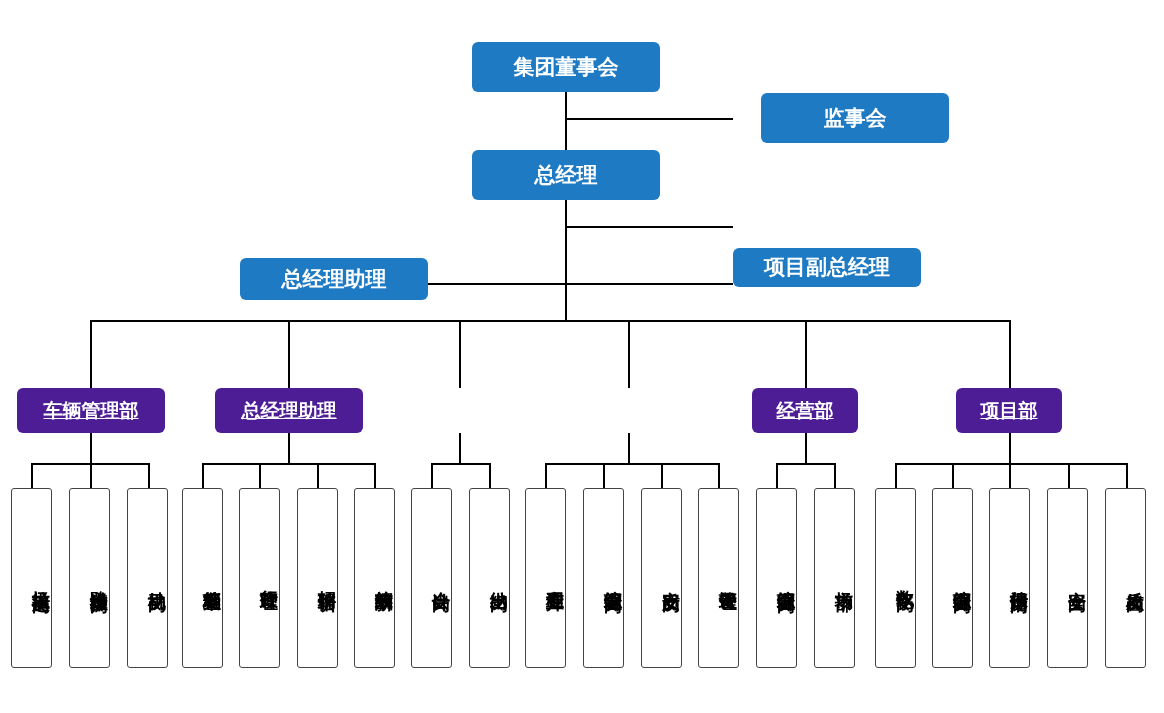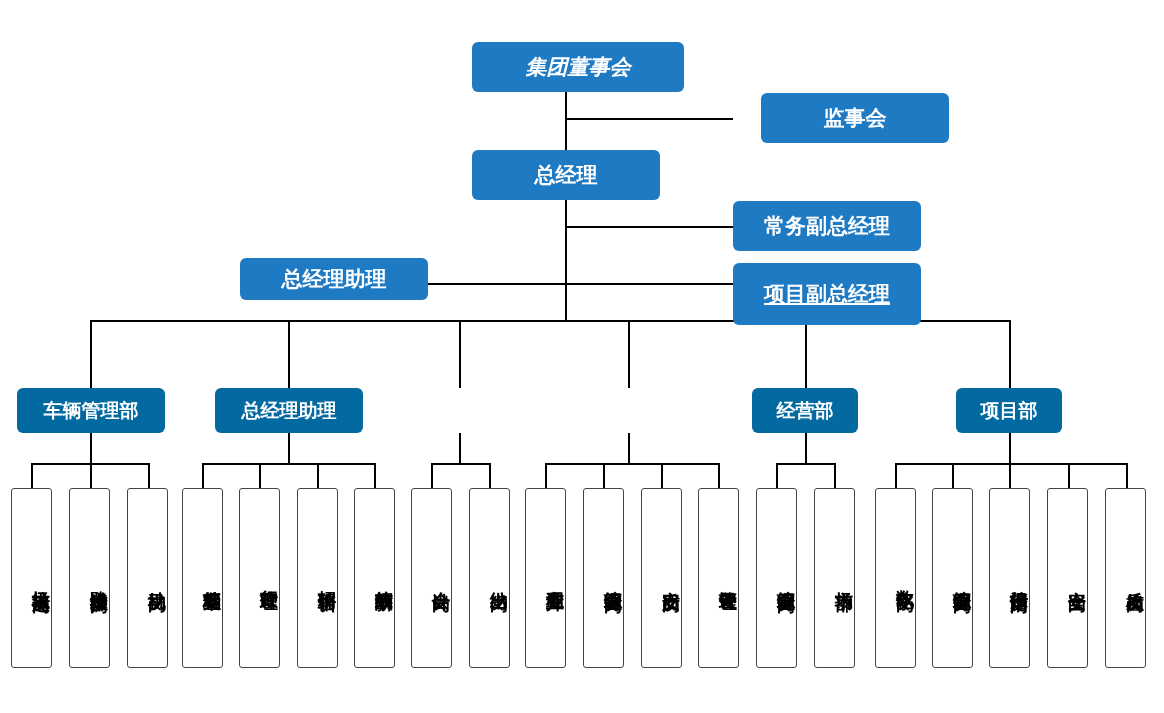"集团董事会" div.node { font-style: italic -> none; width: 212px -> 188px }
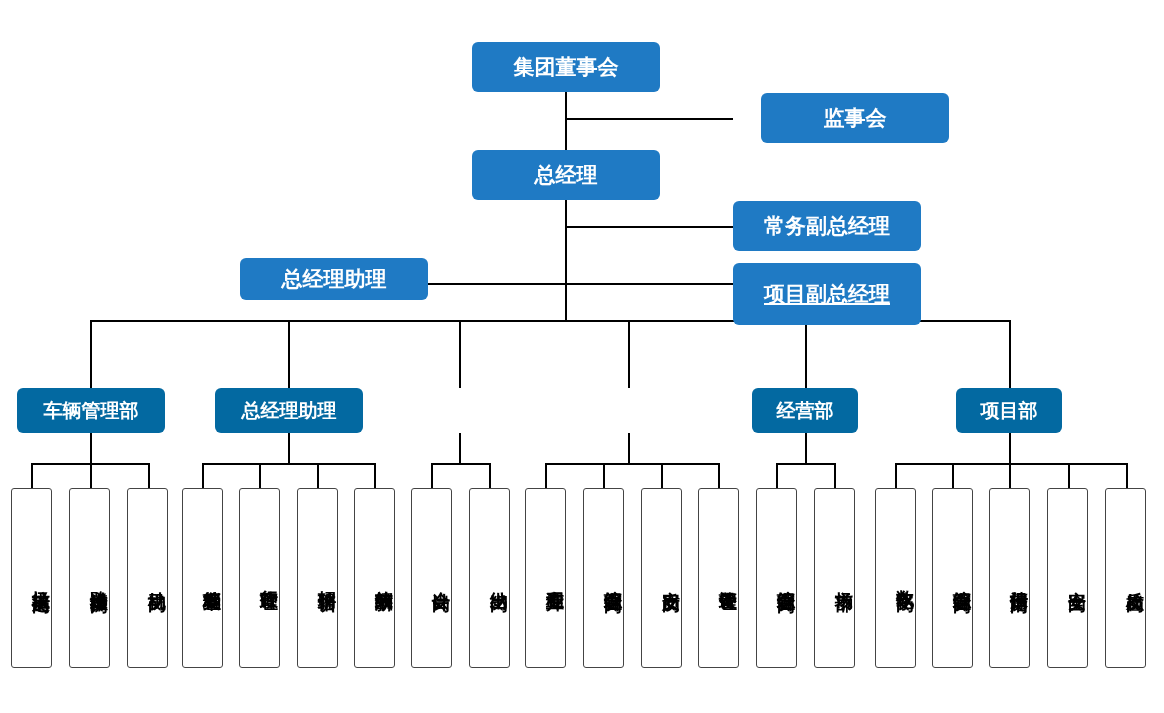"常务副总经理" div.node { html: <div>常务副总经理</div> -> none }
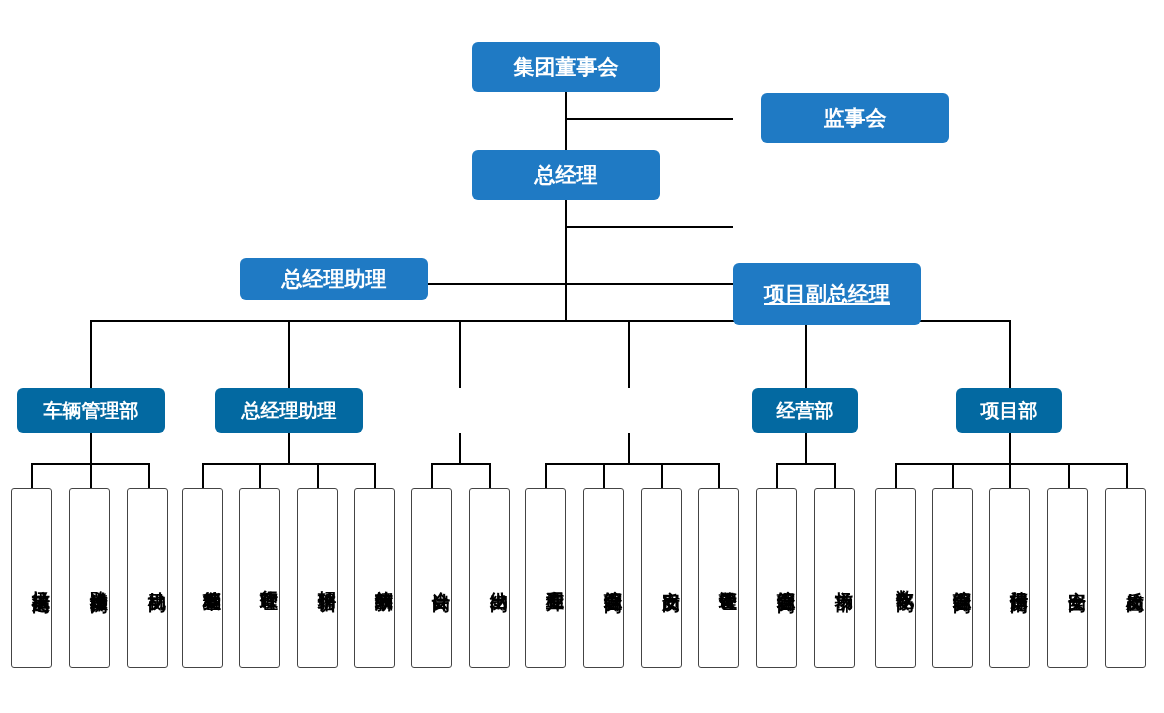"项目副总经理" div.node { height: 62px -> 39px; text-decoration: underline -> none; top: 263px -> 248px }
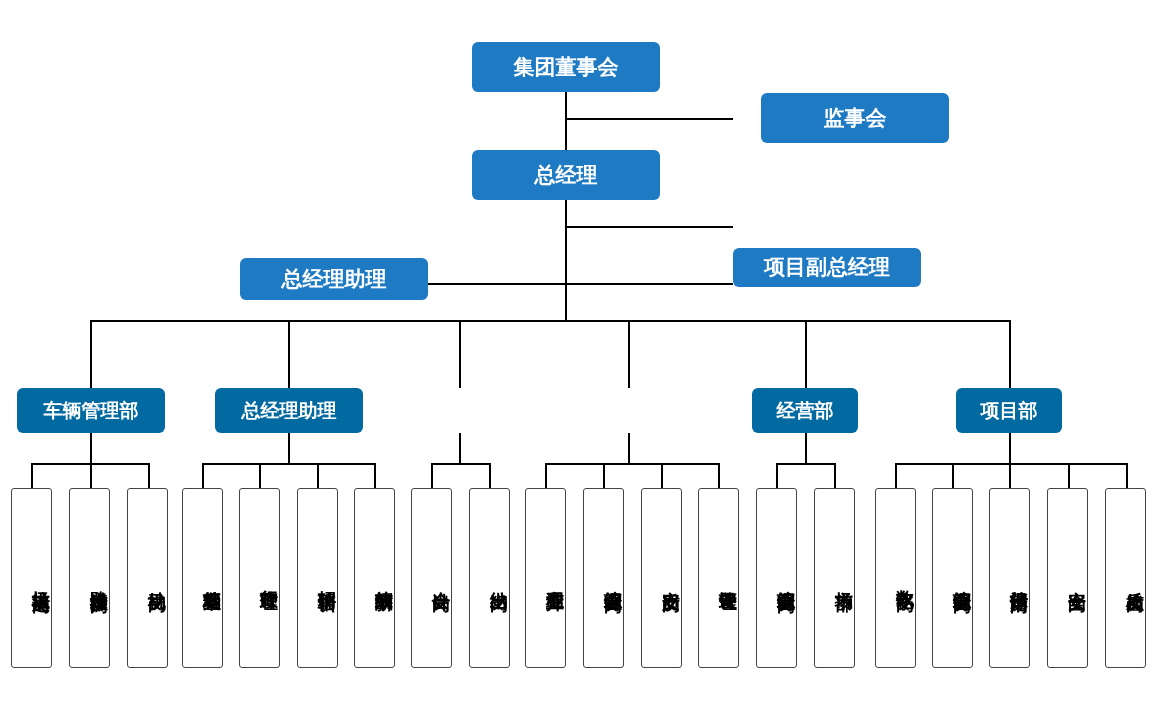"车辆管理部" .node.orange { background: #0369a1 -> #4c1d95; text-decoration: none -> underline }
